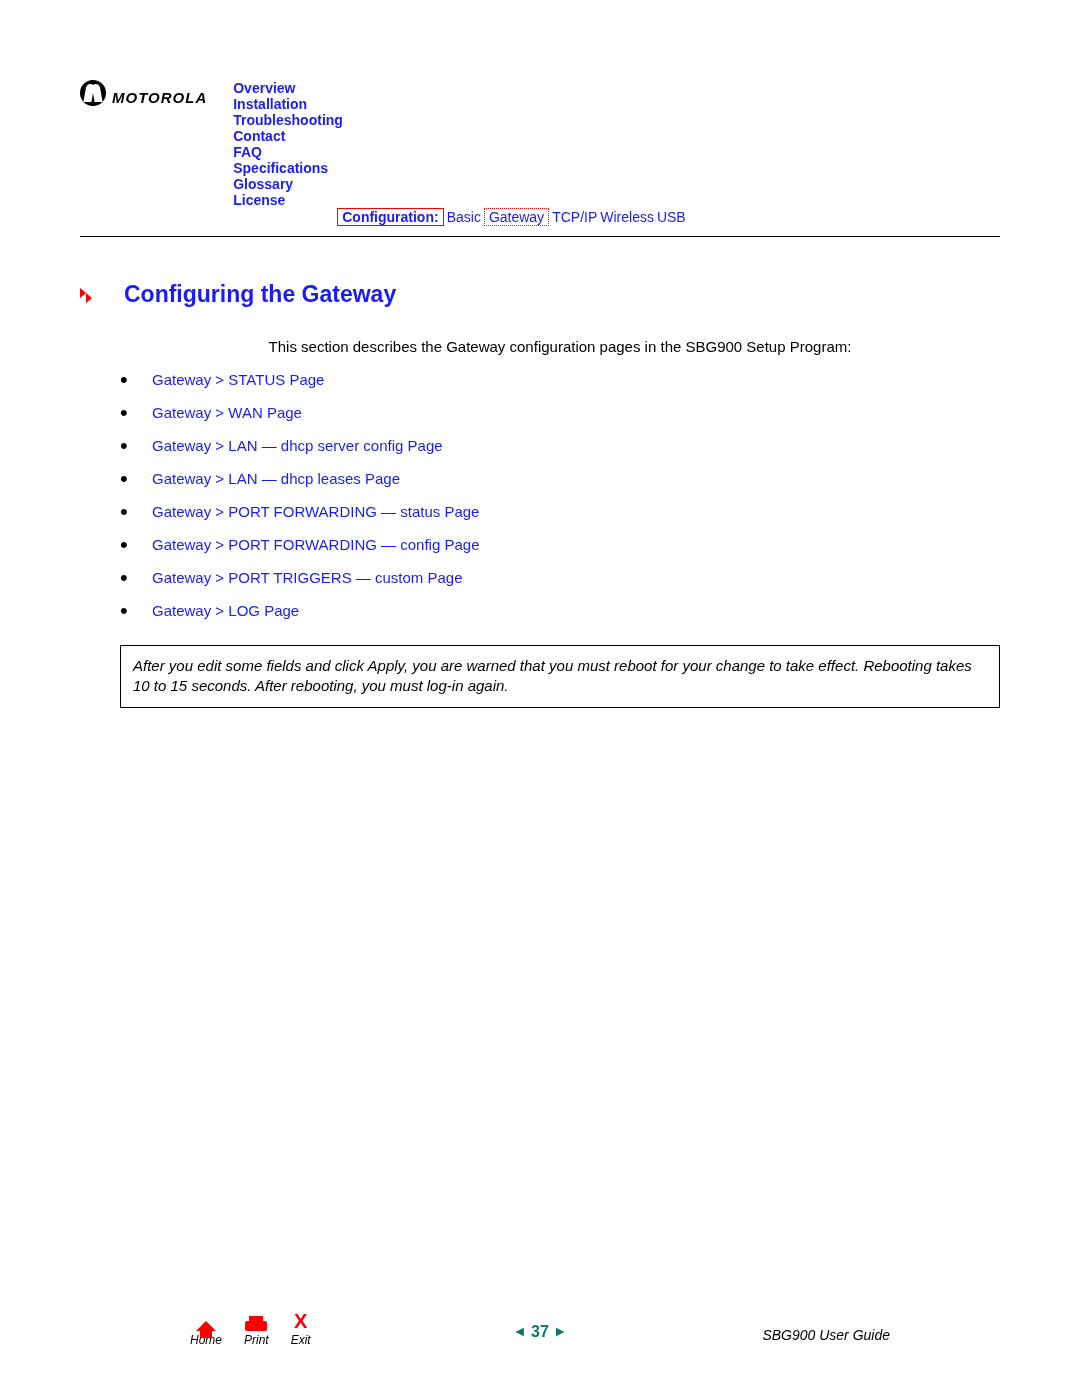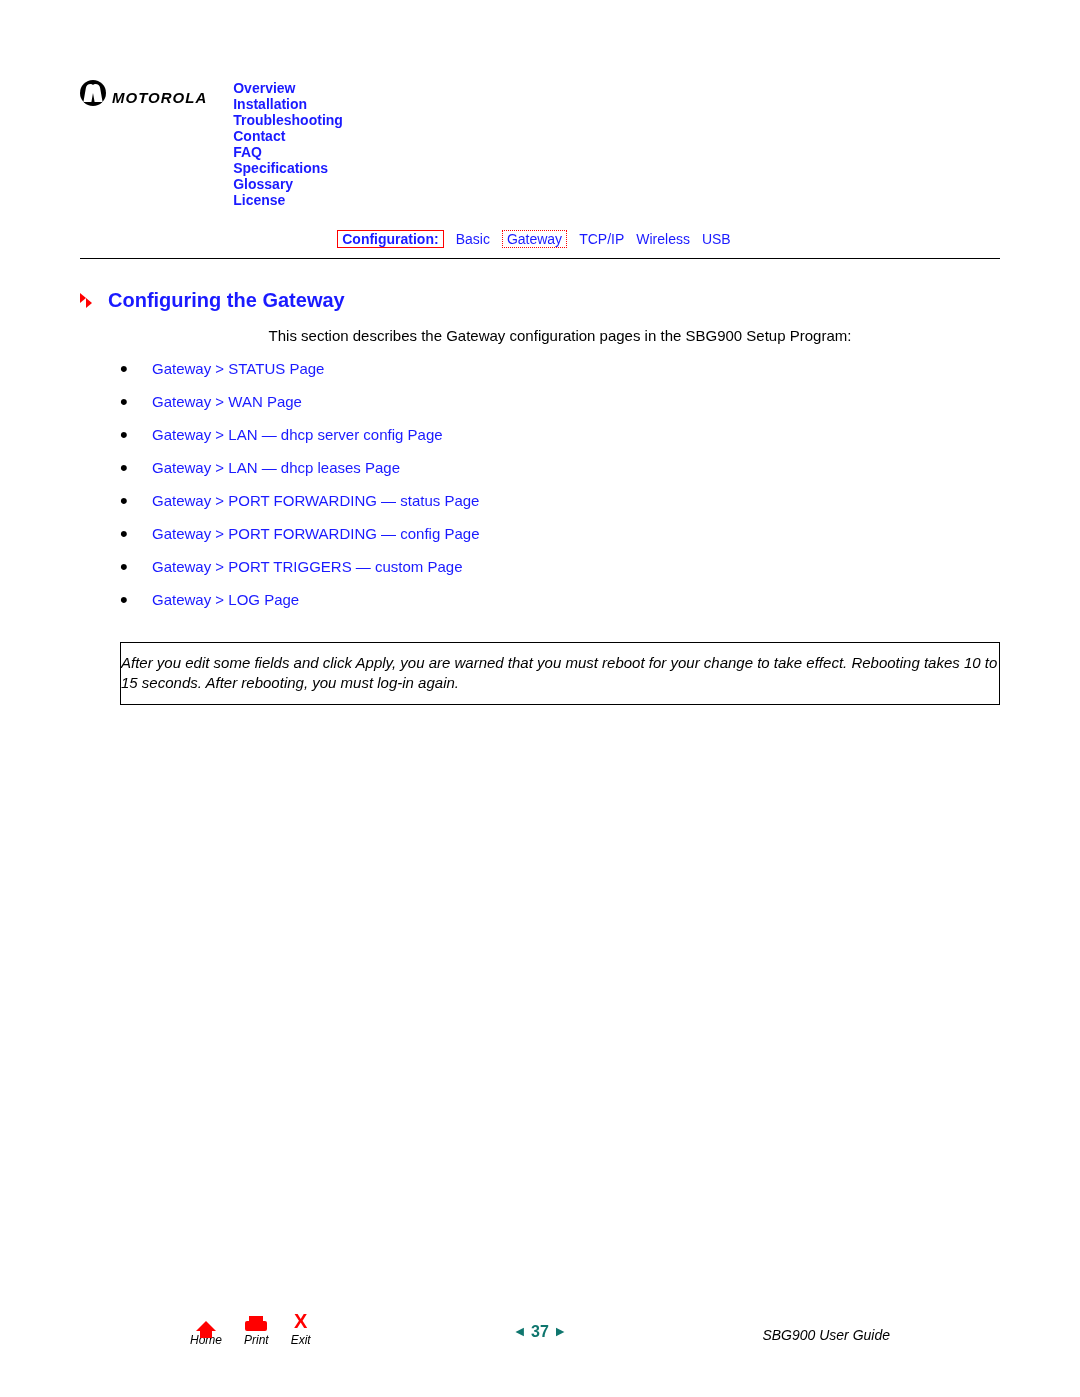"Configuration:" .nav-row2 { gap: 0 12px -> 0 3px; margin-top: 22px -> 0 }
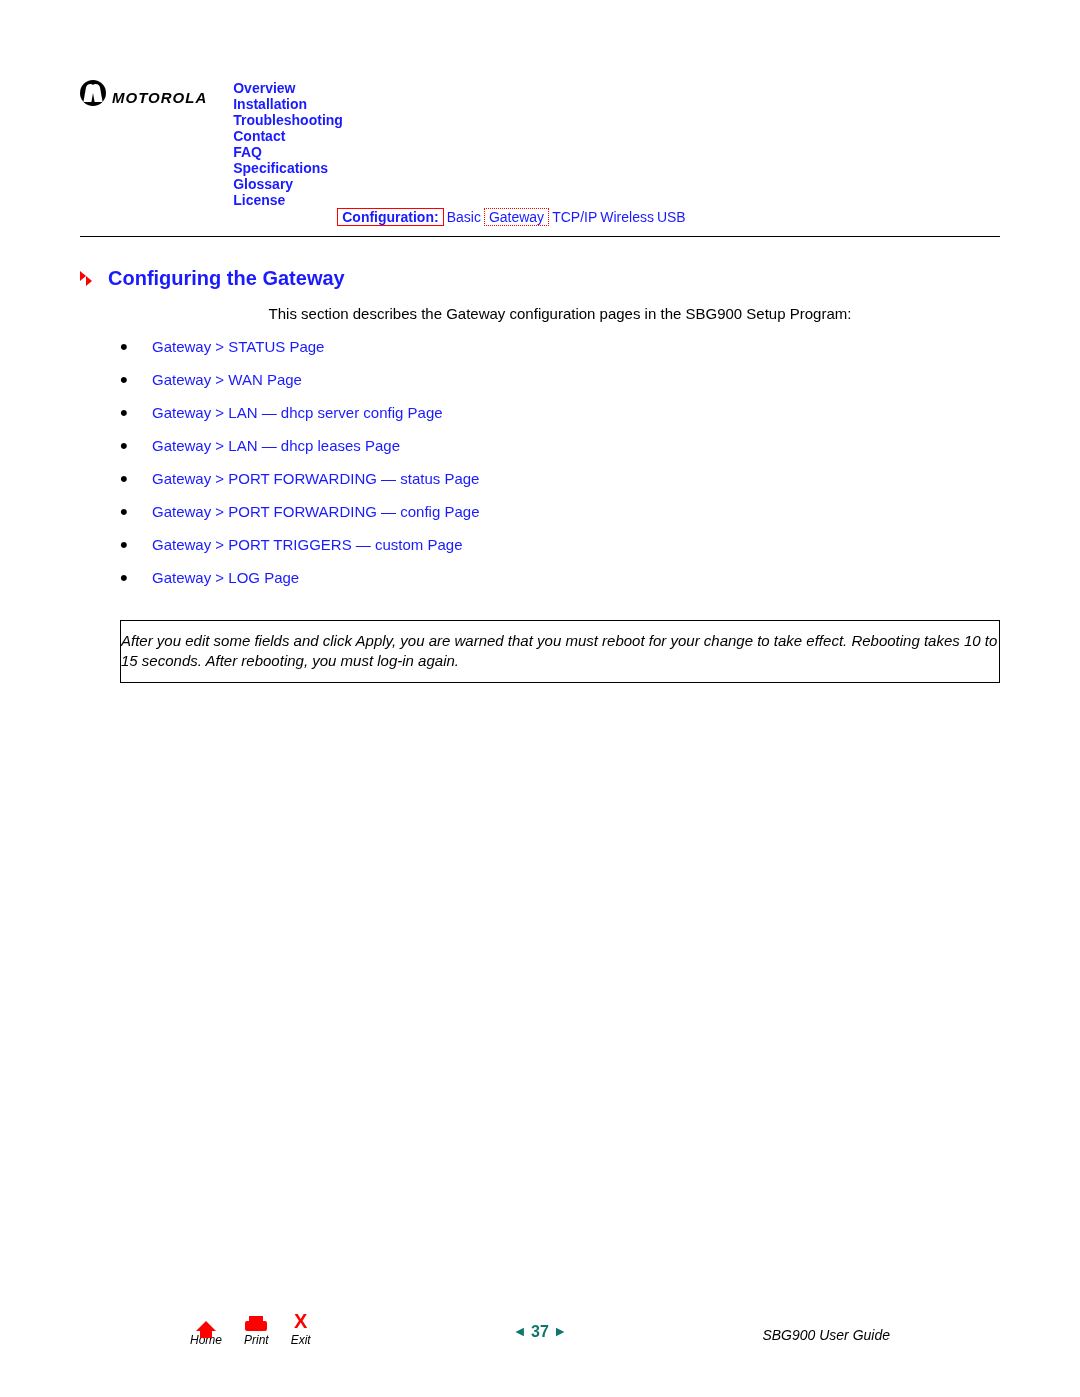"Configuring the Gateway" h1.page-title { font-size: 20px -> 23px; margin: 0 -> 16px }
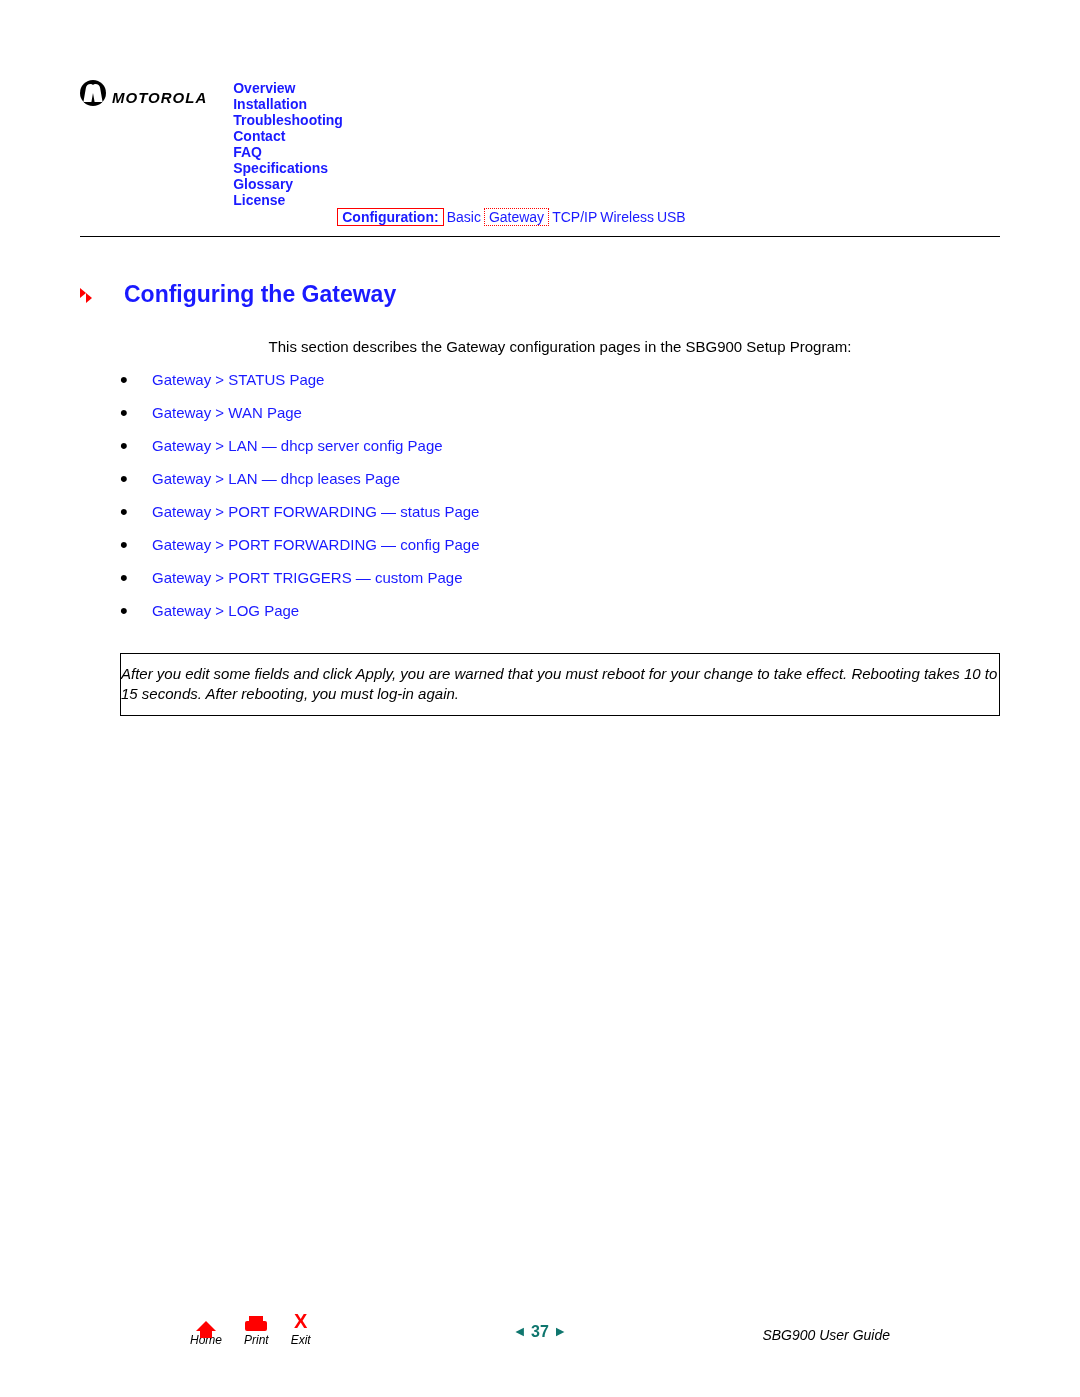"After you edit some fields" .note-box { margin: 34px 0 0 40px -> 26px 0 0 40px; padding: 10px 0 -> 10px 12px }
